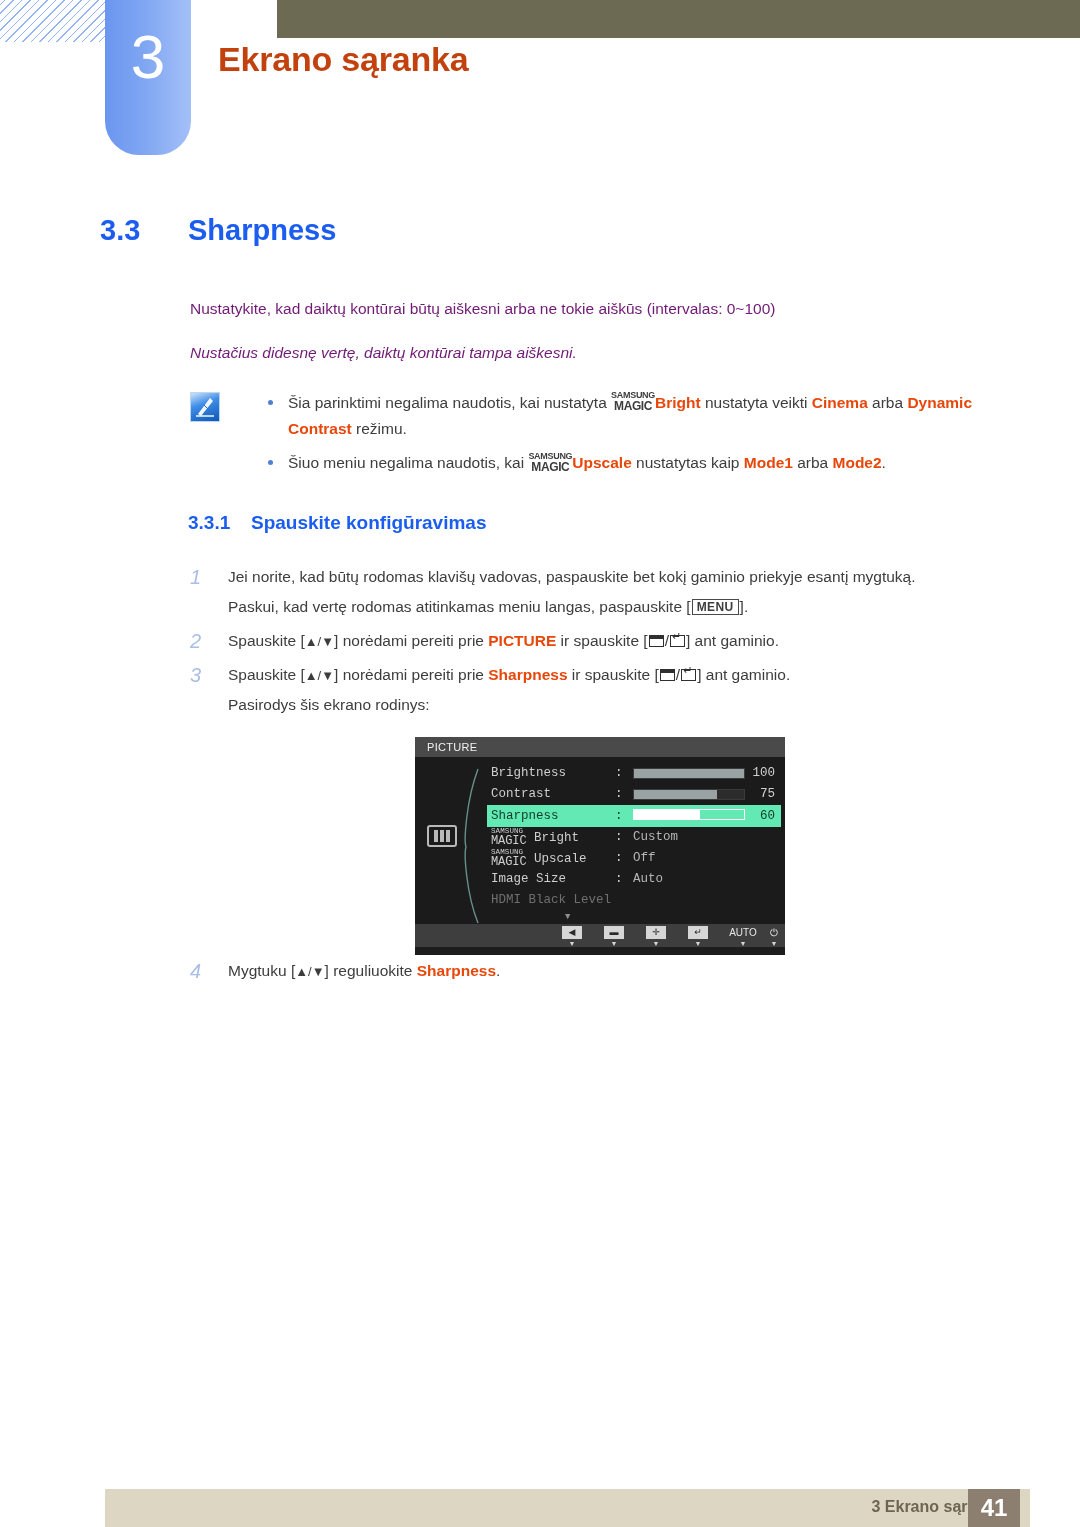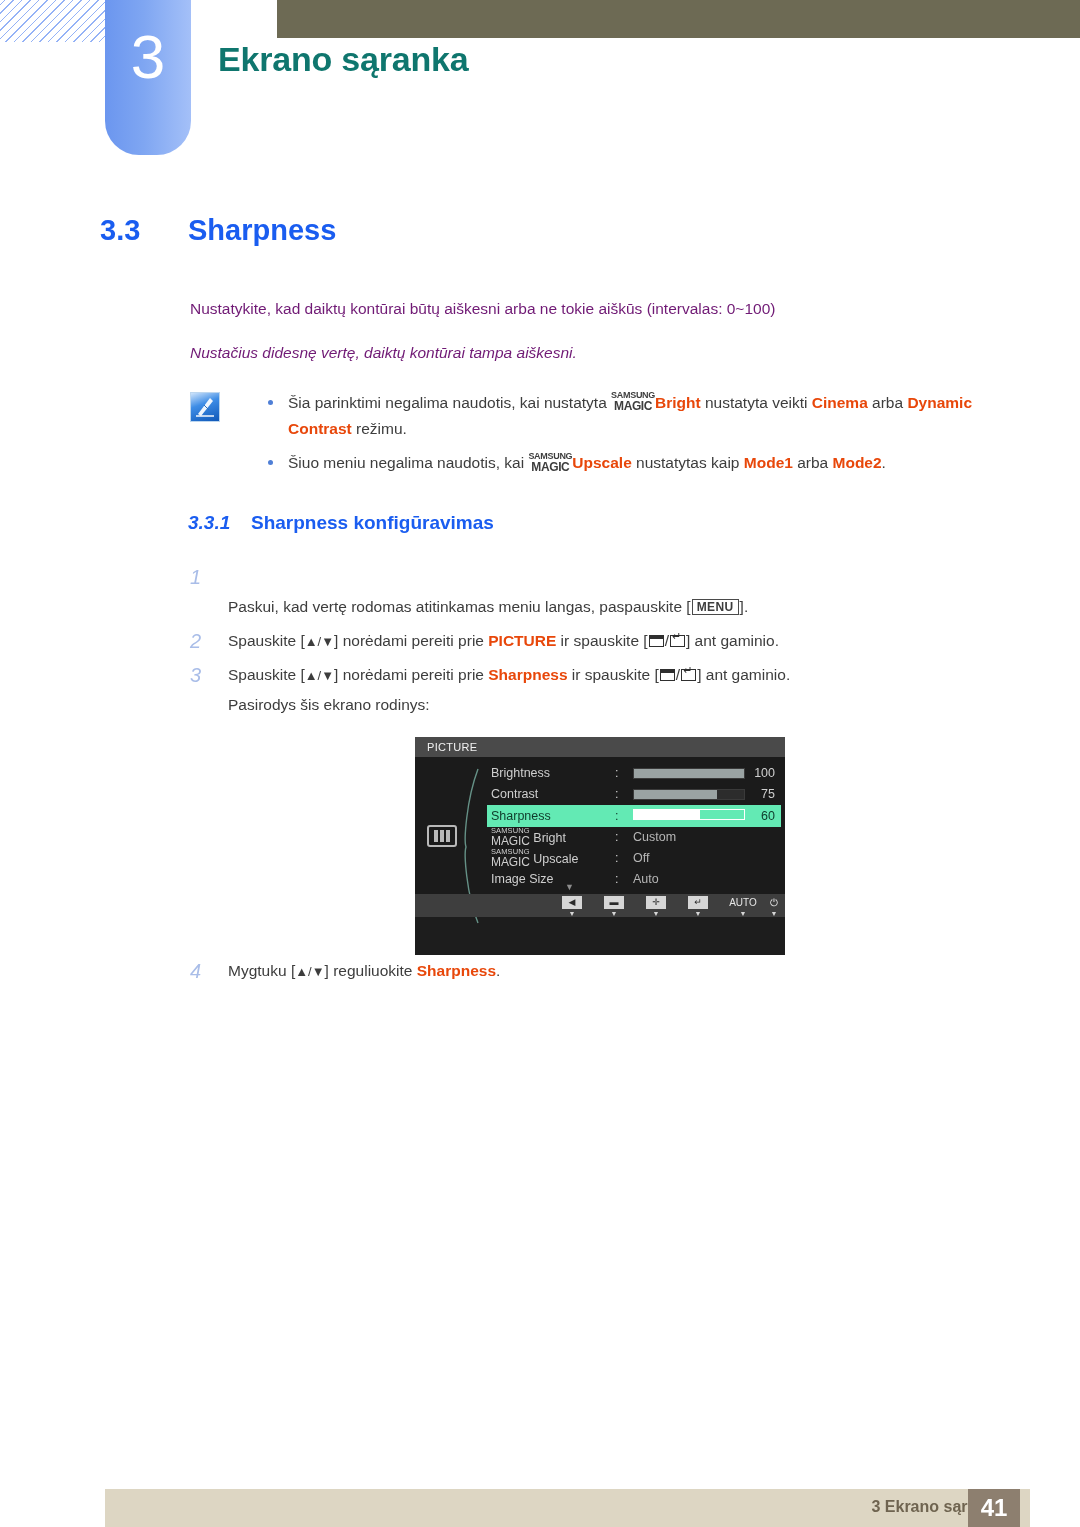"Ekrano sąranka" .chap-title { color: #0f766e -> #c2410c }
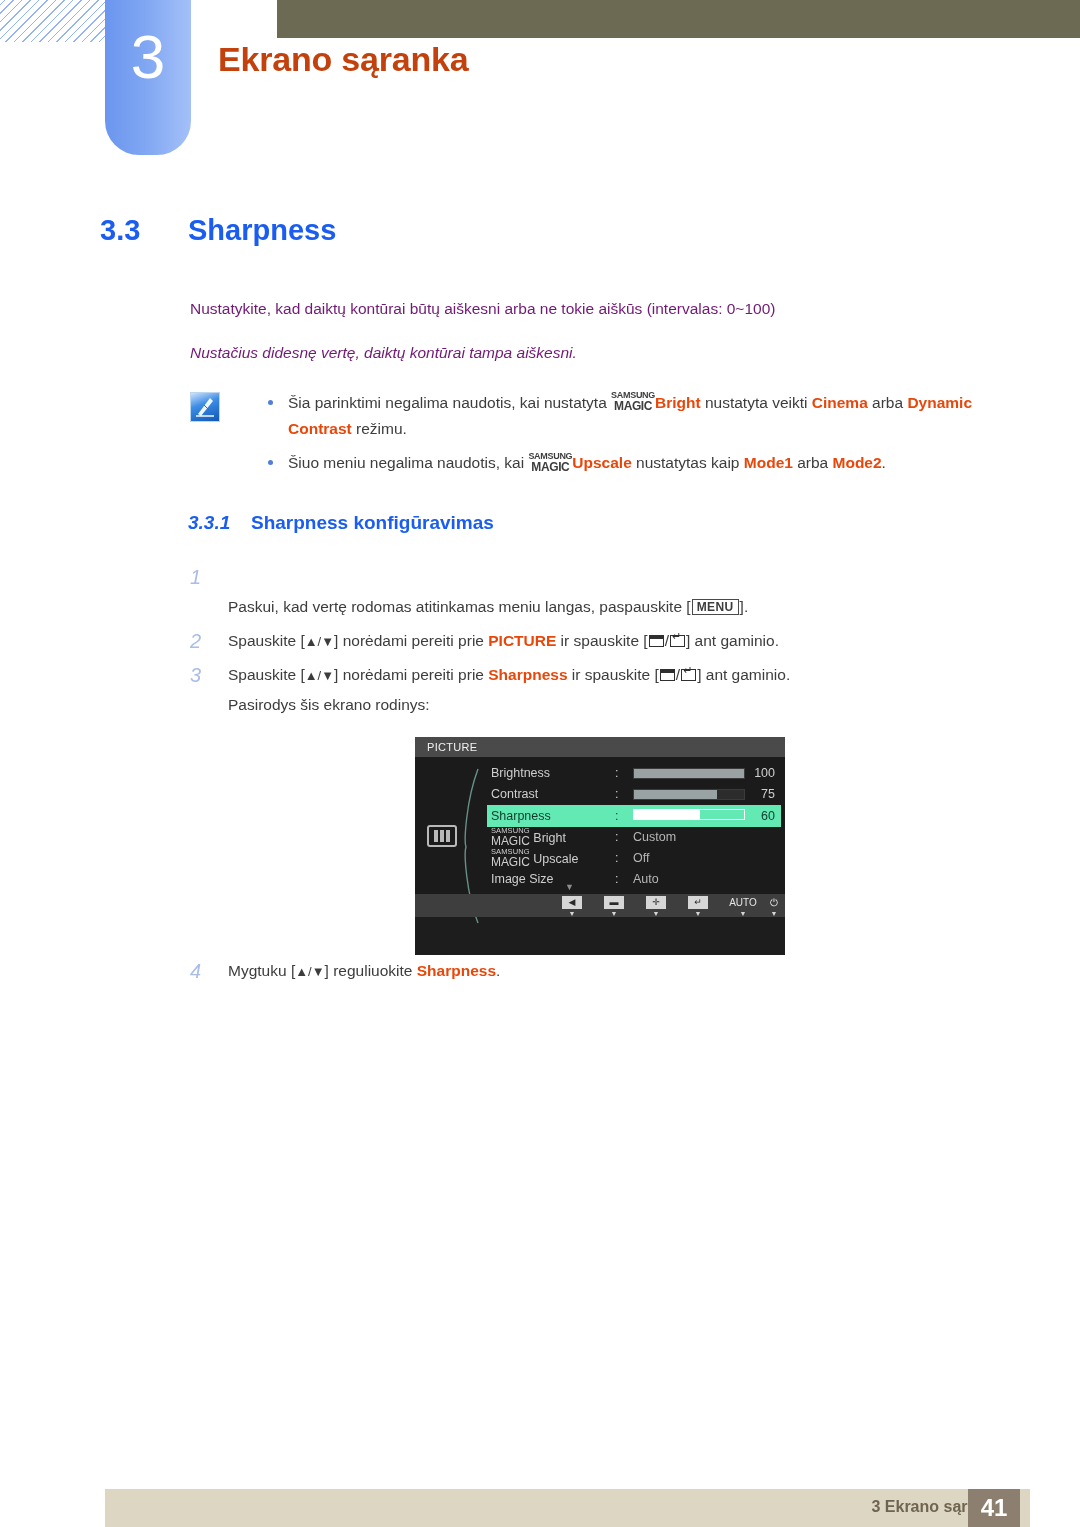"3.3.1" .h-sub .num { font-style: italic -> none }
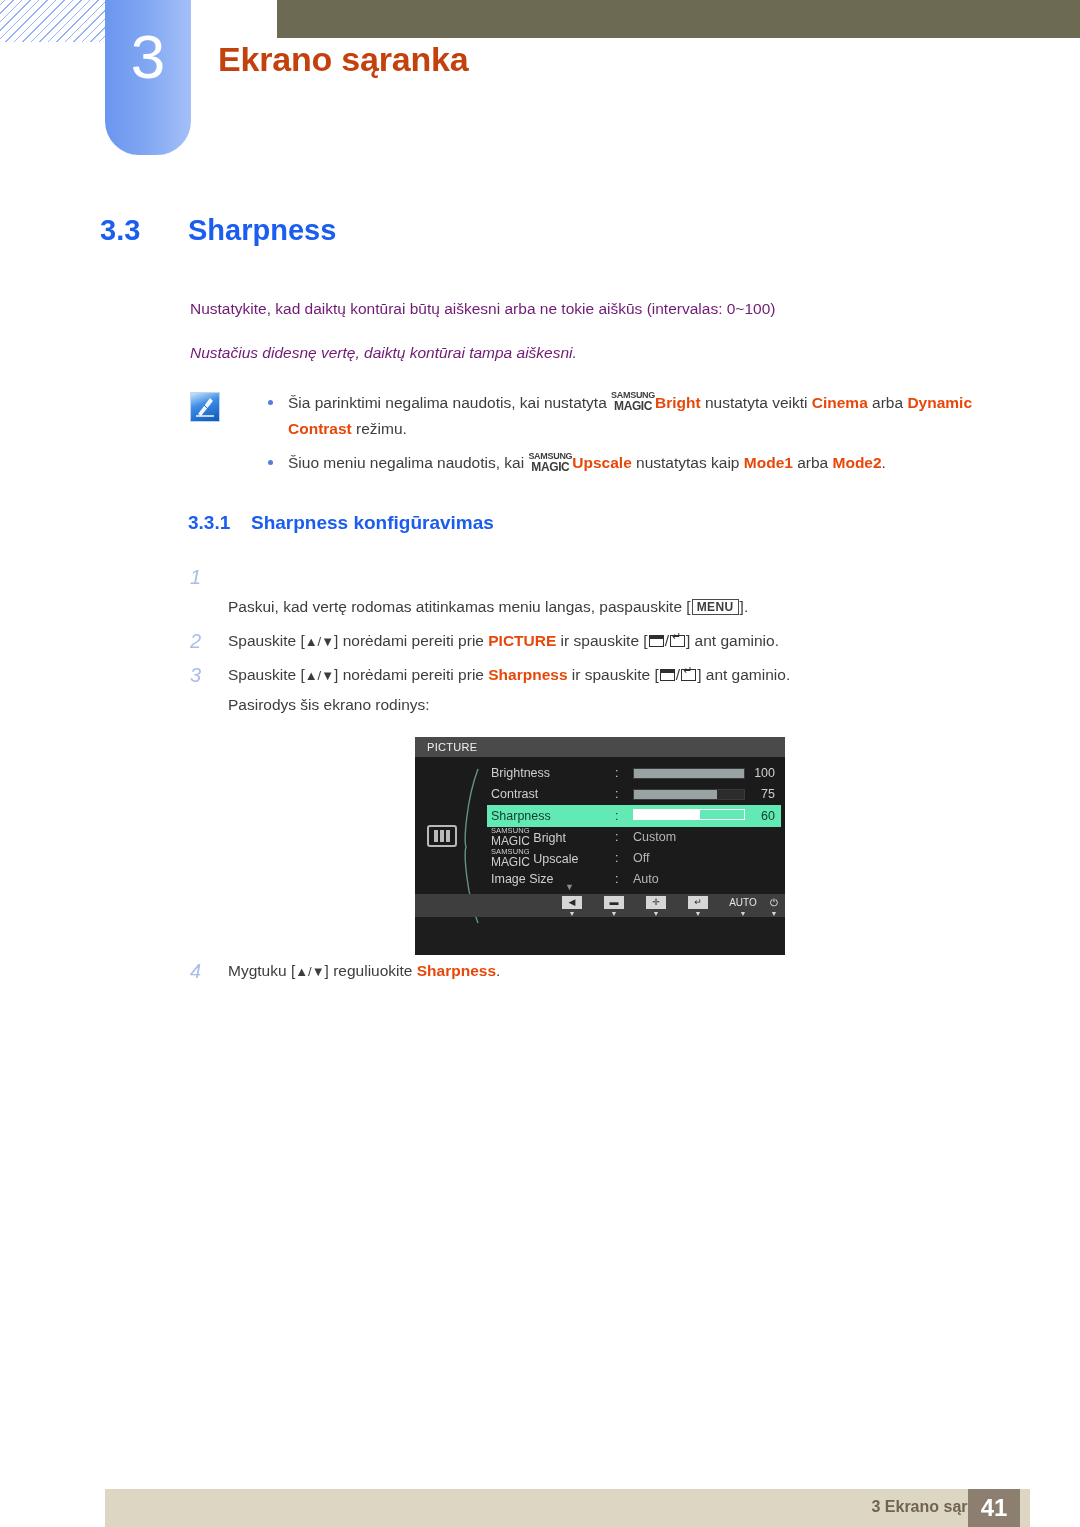"Sharpness konfigūravimas" span { text: Sharpness -> Spauskite }
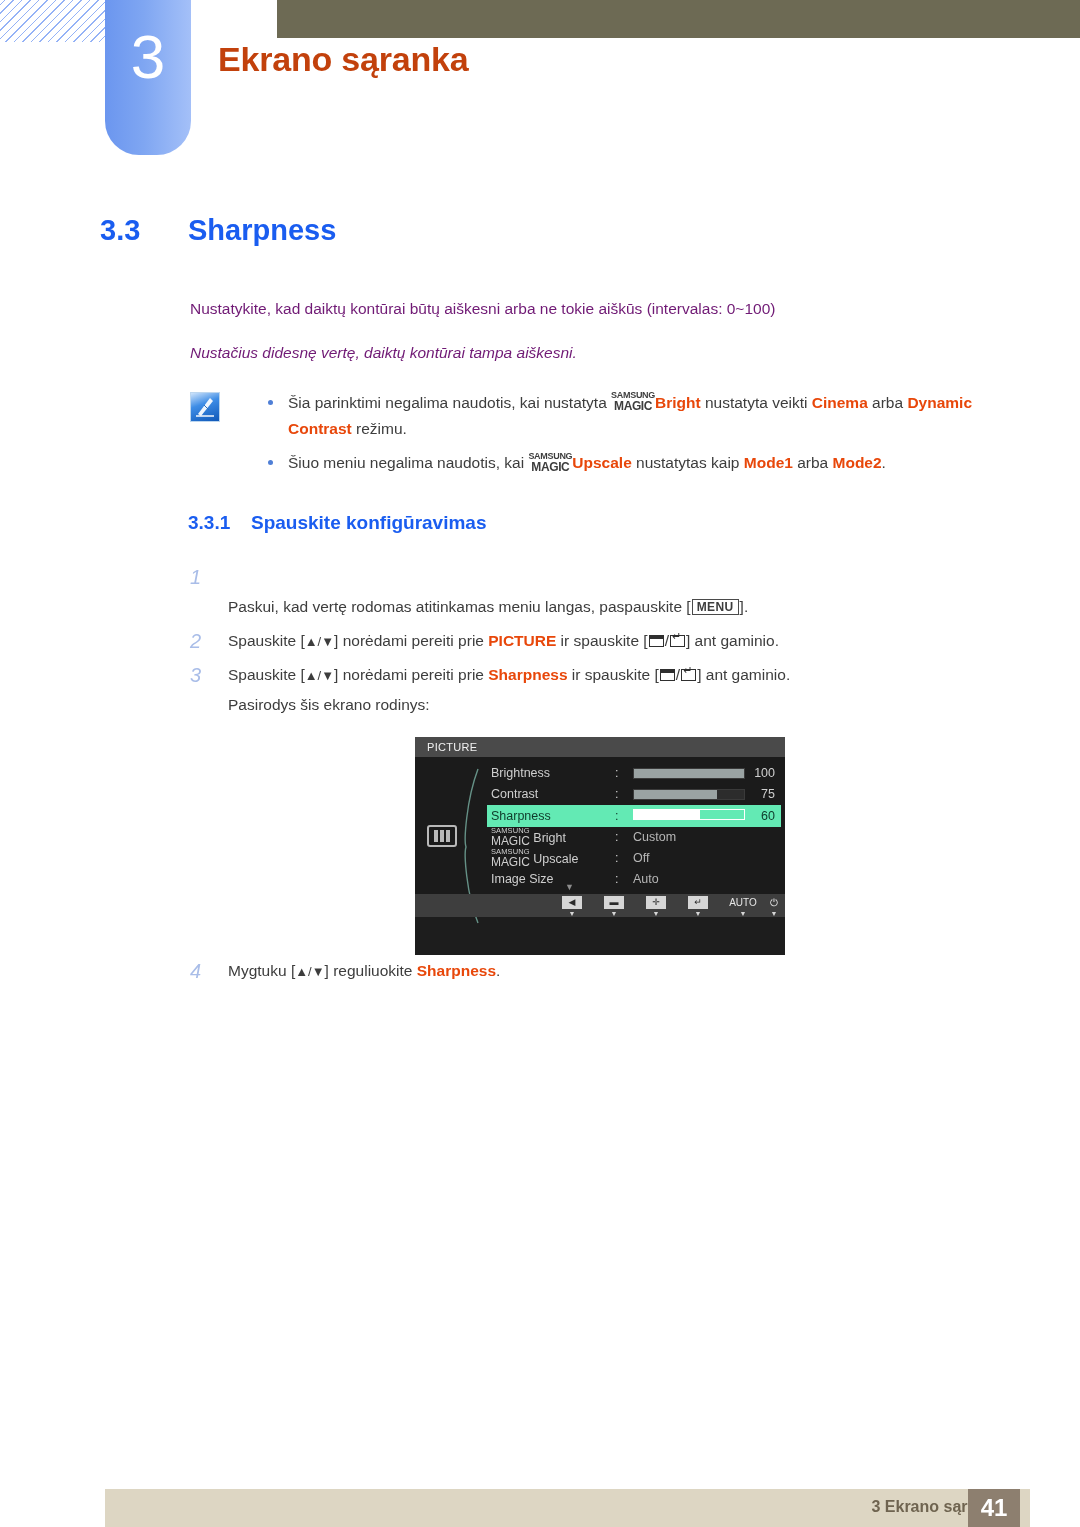"Jei norite, kad būtų rodomas" span { html: none -> <span>Jei norite, kad būtų rodomas klavišų vadovas, paspauskite bet kokį gaminio priekyje esantį mygtuką.</span> }
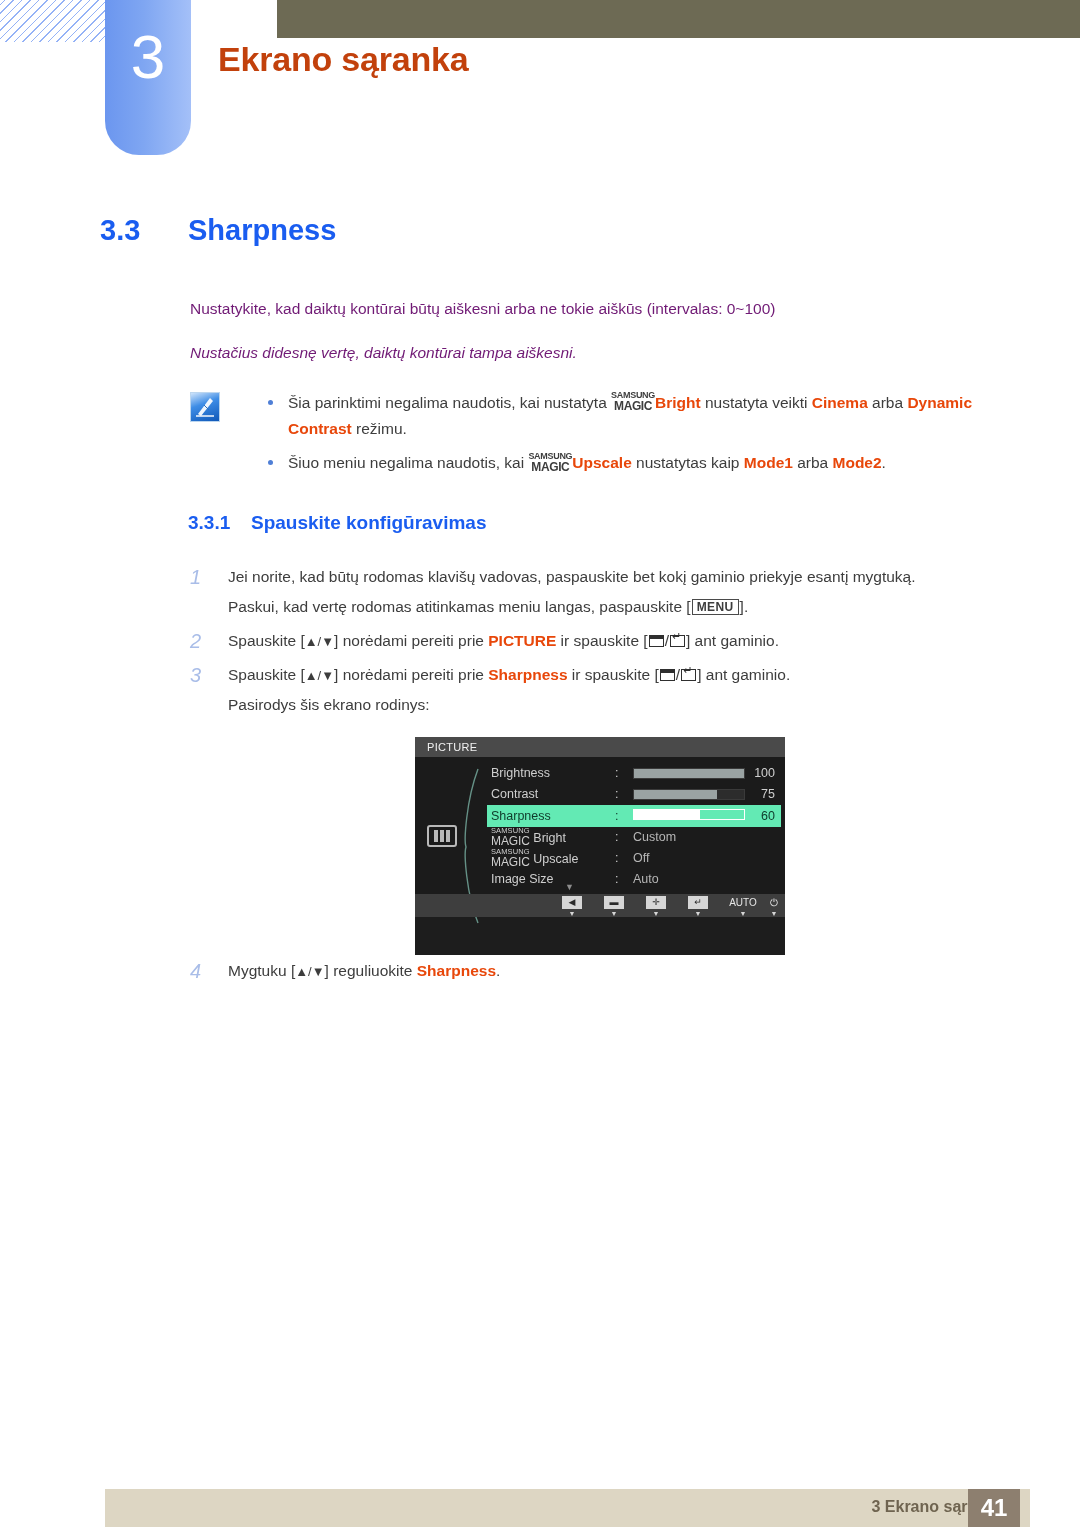"Brightness" .osd-body { font-family: none -> Liberation Mono, monospace; height: 137px -> 167px }
